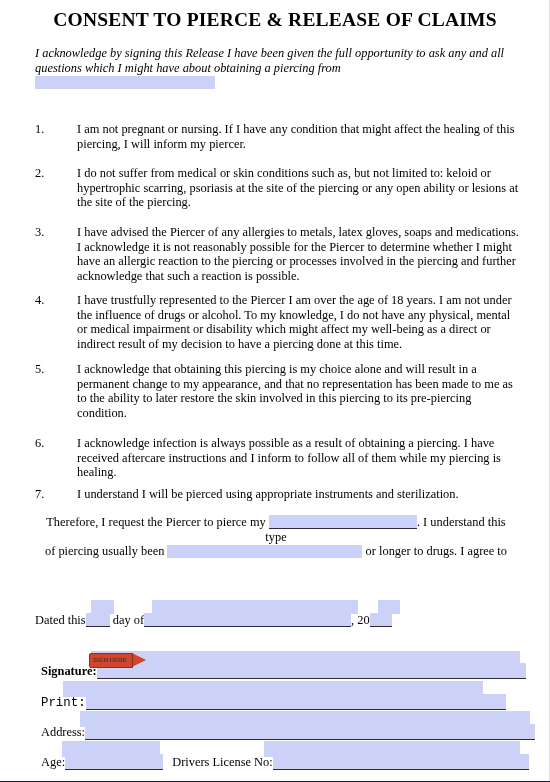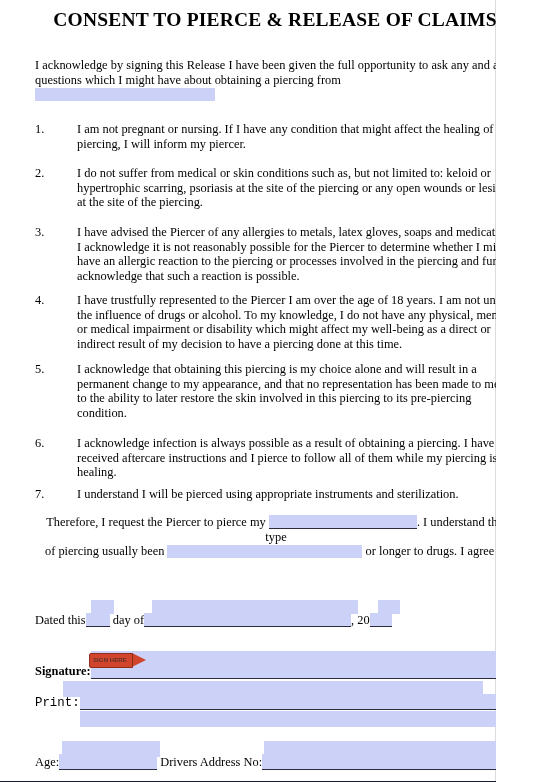"CONSENT TO PIERCE & RELEASE" .page { width: 496px -> 550px }
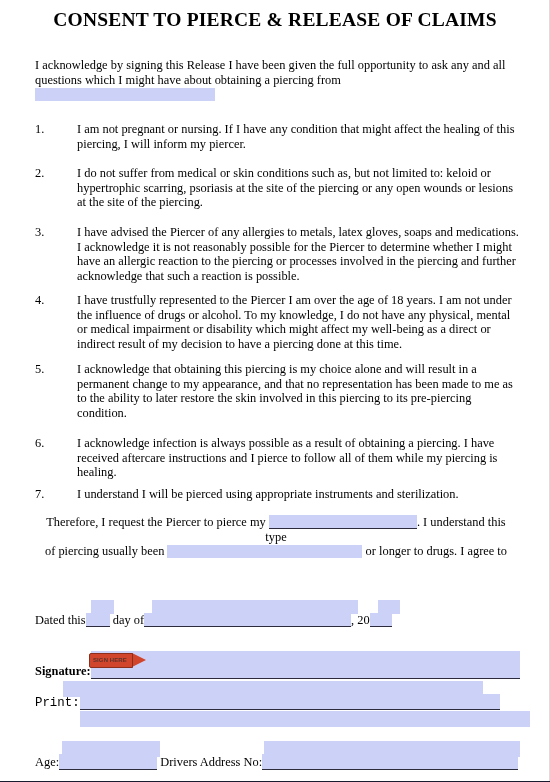"I acknowledge by signing this" .intro { font-style: none -> italic; top: 58px -> 46px }
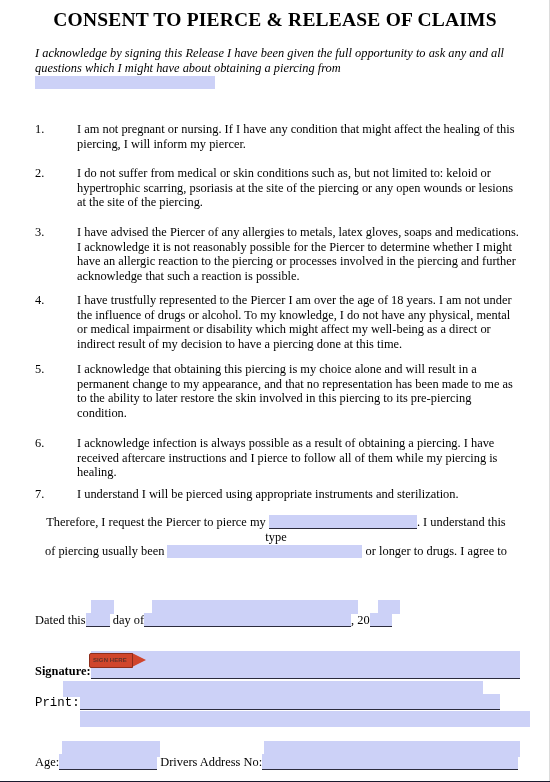"I do not suffer from" span.clause-text { text: wounds -> ability }
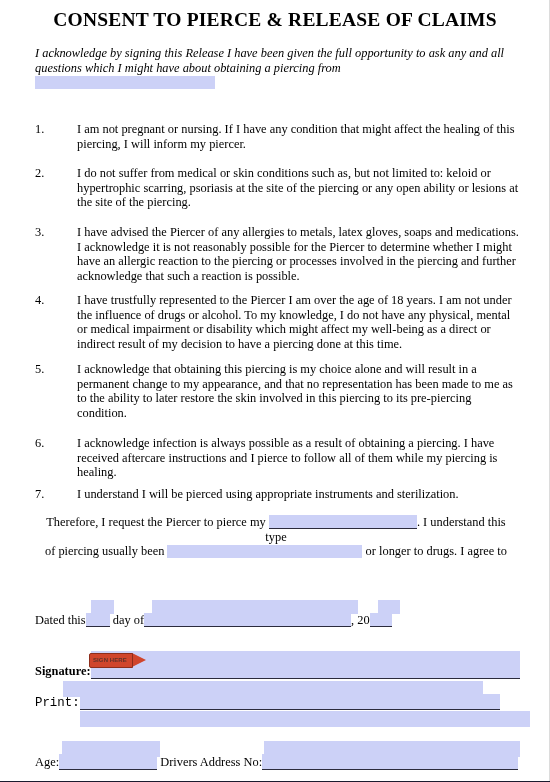"I acknowledge infection is always" span.clause-text { text: pierce -> inform }
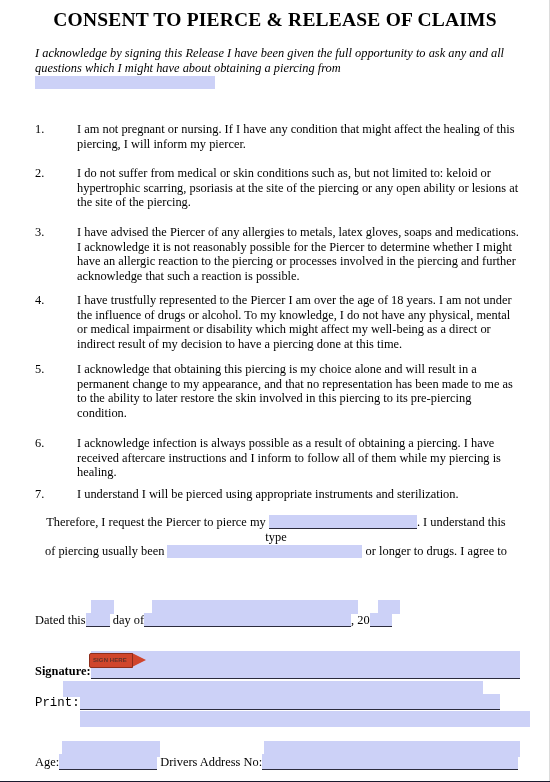"Signature:" .sigrow .lbl { margin-left: none -> 6px }
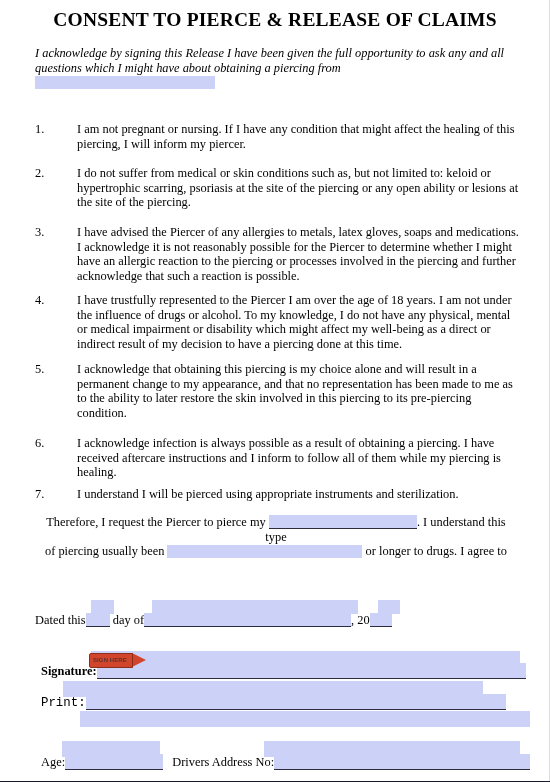"Address:" div.sigrow { html: none -> <div> <span>Address:</span><span></span> </div> }
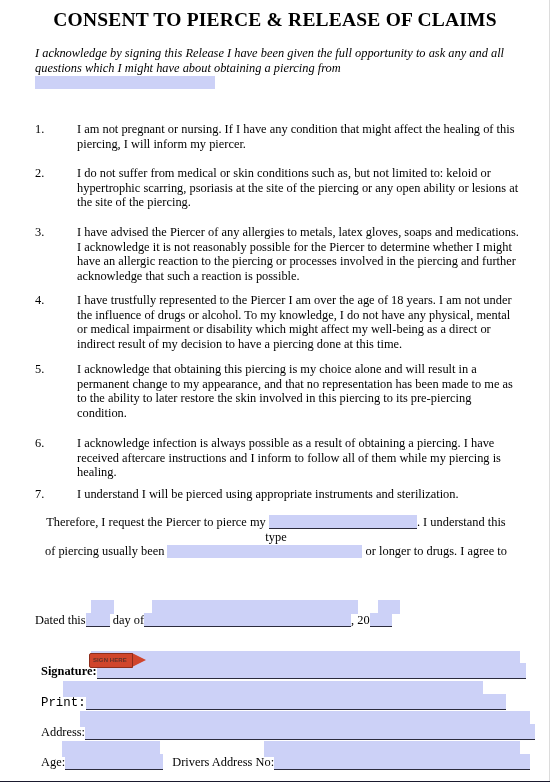"Drivers Address No:" span.lbl { text: Address -> License }
